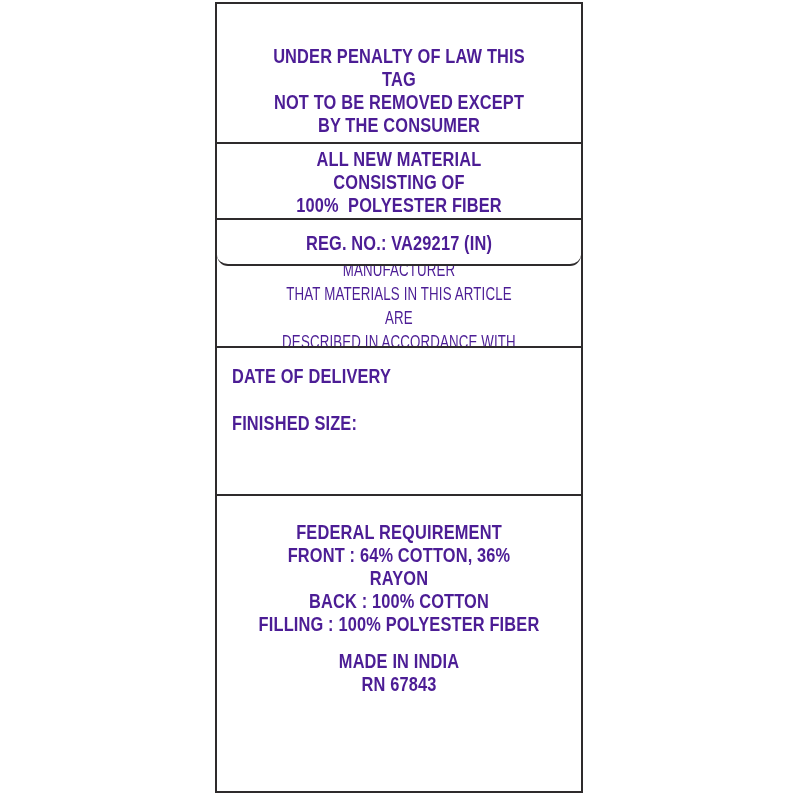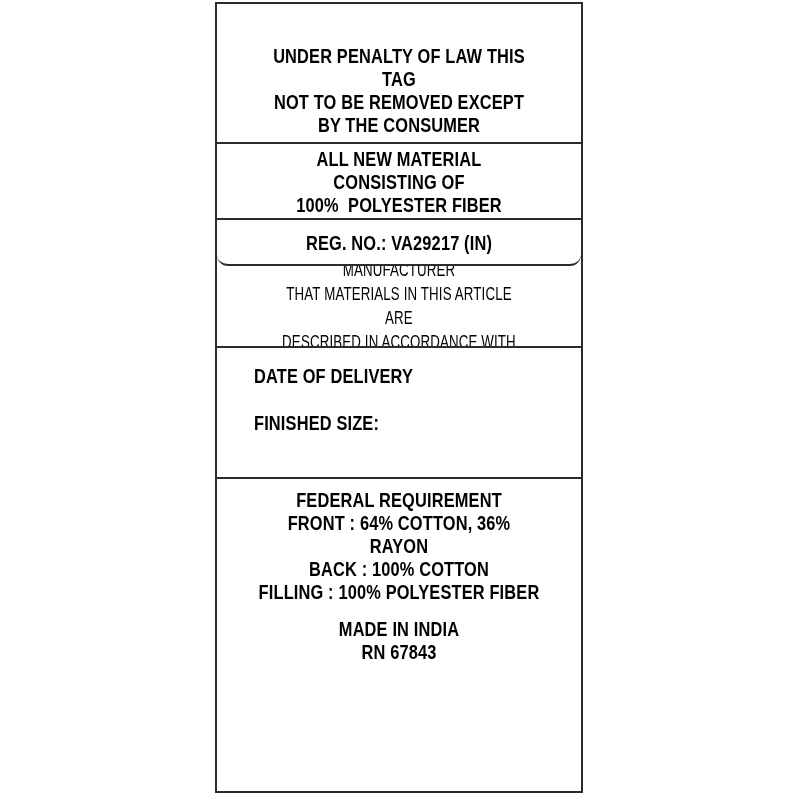"UNDER PENALTY OF LAW THIS" .canvas { color: #000000 -> #4c1d95 }
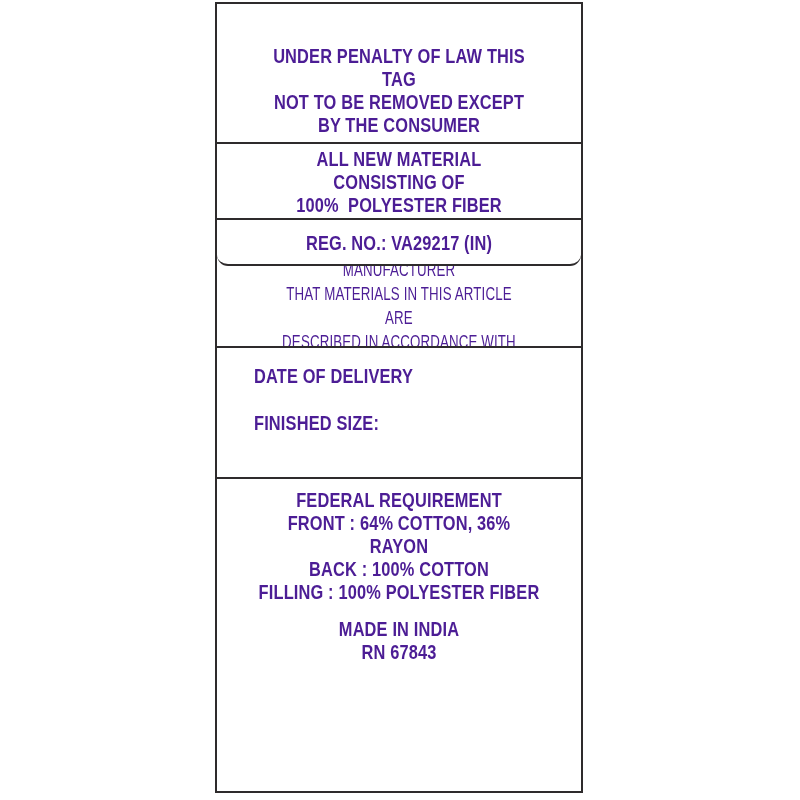"DATE OF DELIVERY" .sec-delivery { height: 131px -> 148px; padding: 16px 0 0 37px -> 16px 0 0 15px }
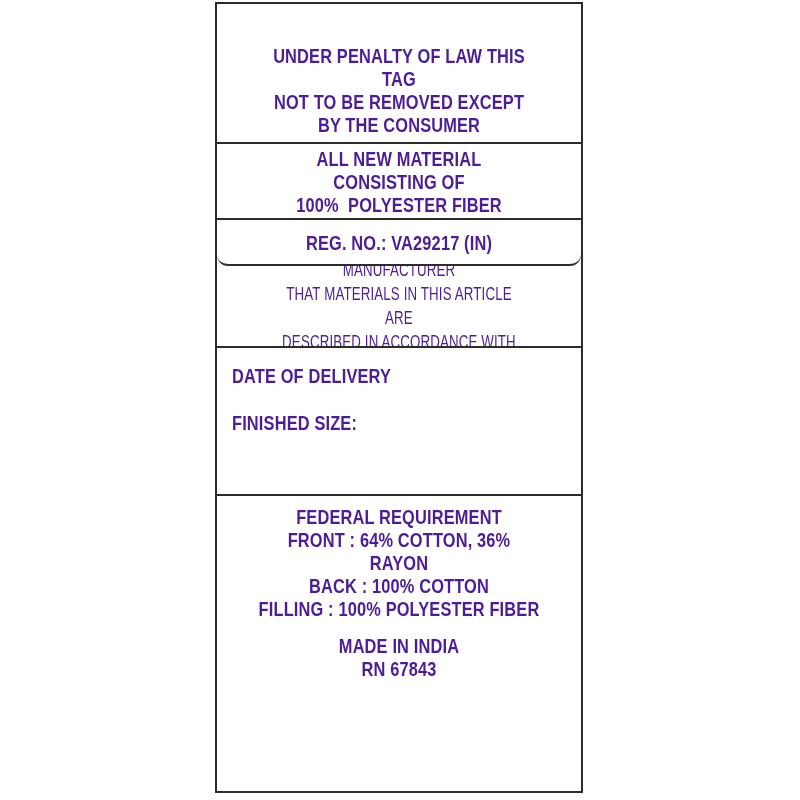"FEDERAL REQUIREMENT" .sec:last-child { margin-top: none -> 15px }
